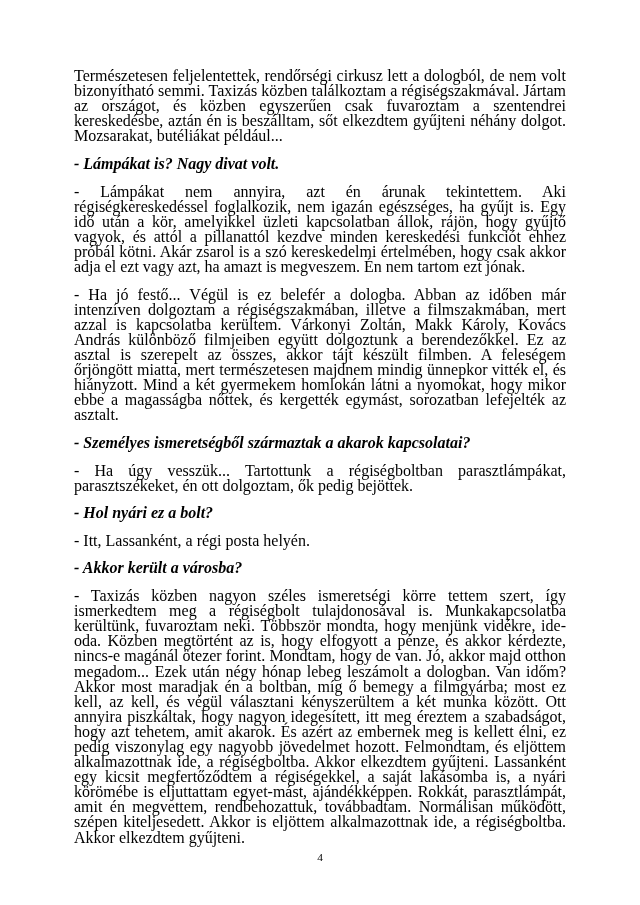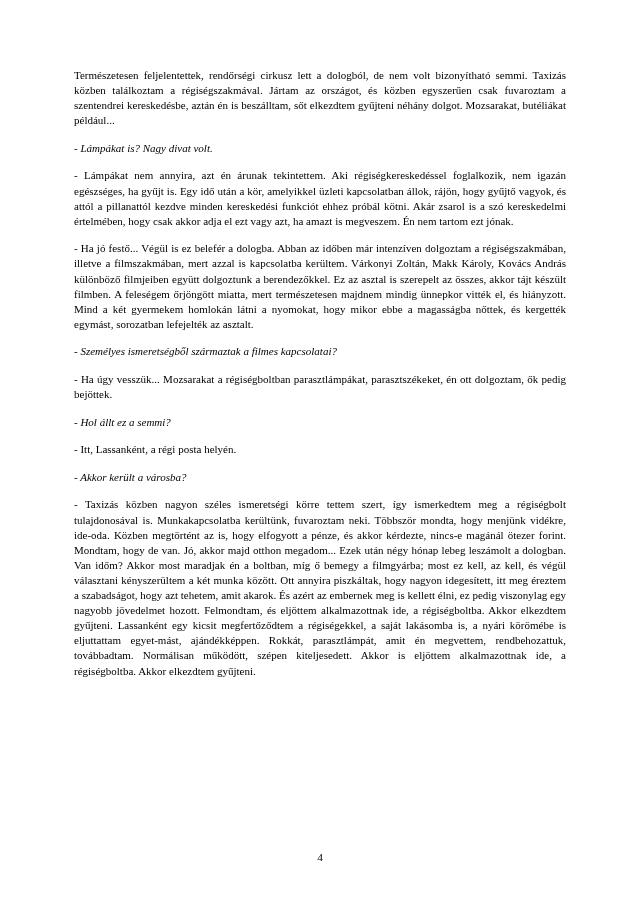"Természetesen feljelentettek, rendőrségi" p { font-size: 11px -> 16px }
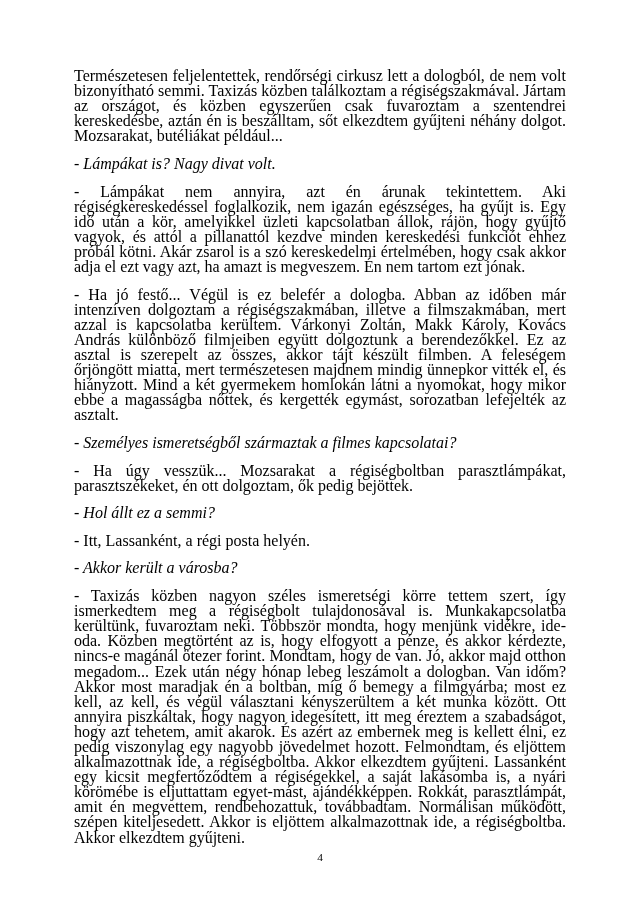"- Lámpákat is? Nagy divat" p.q { font-weight: normal -> bold }
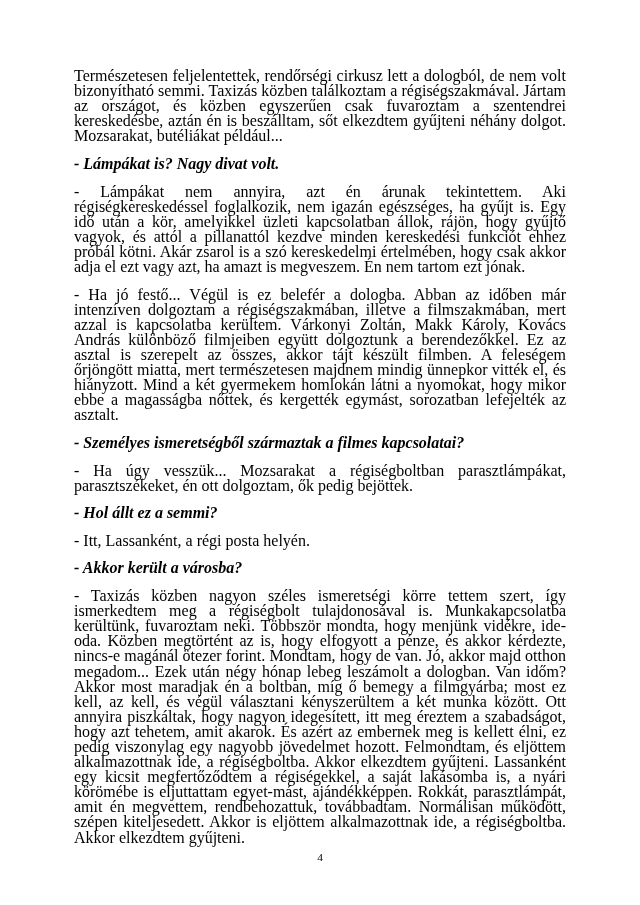"- Személyes ismeretségből származtak a" p.q { text: filmes -> akarok }
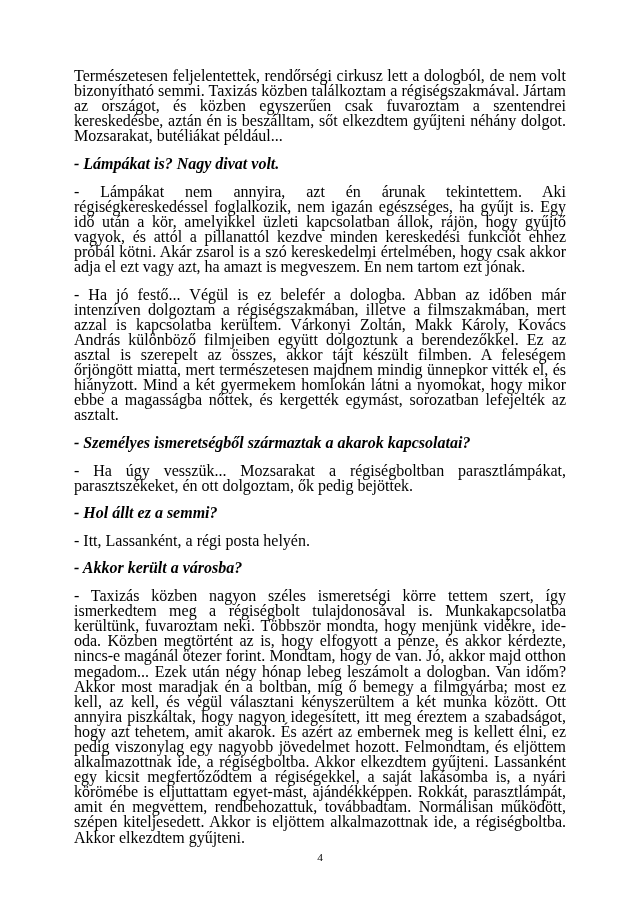"- Ha úgy vesszük... Mozsarakat" p { text: Mozsarakat -> Tartottunk }
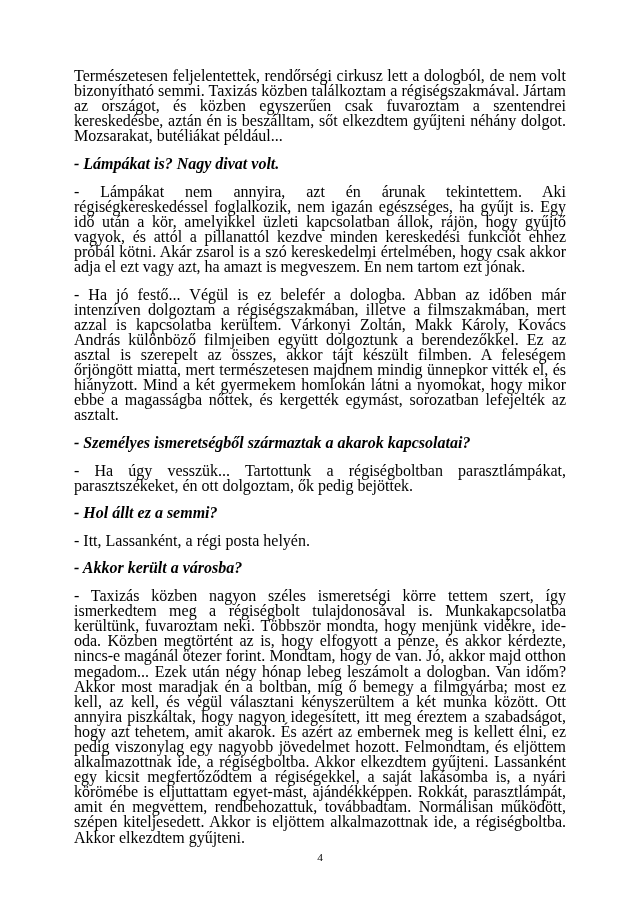"- Hol állt ez a" p.q { text: állt ez a semmi -> nyári ez a bolt }
